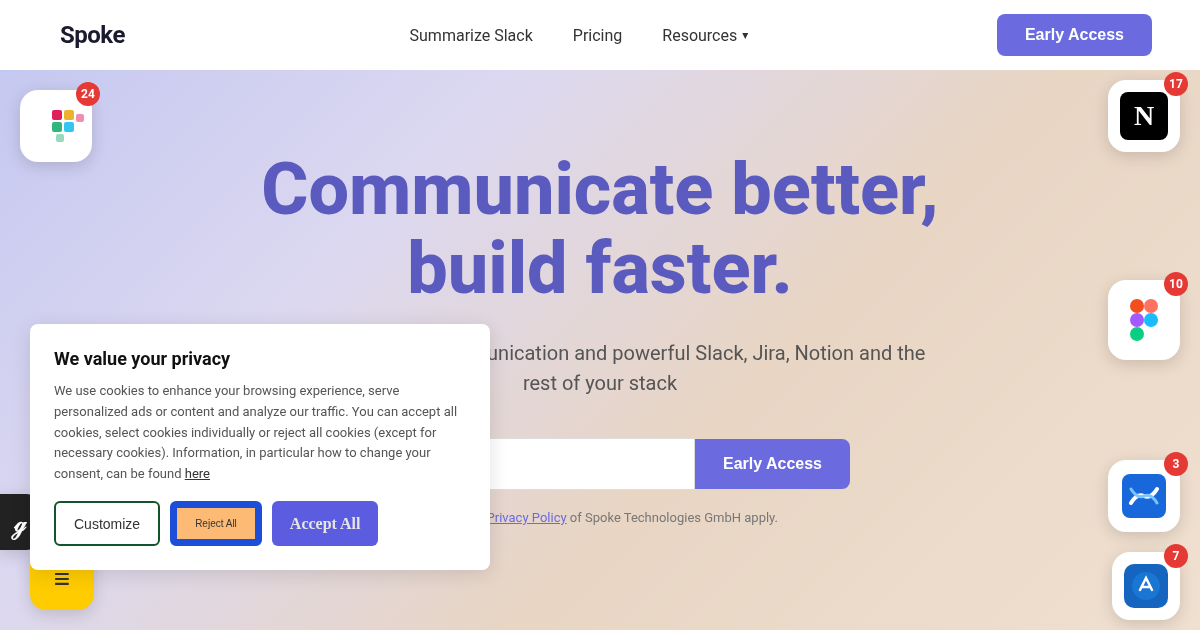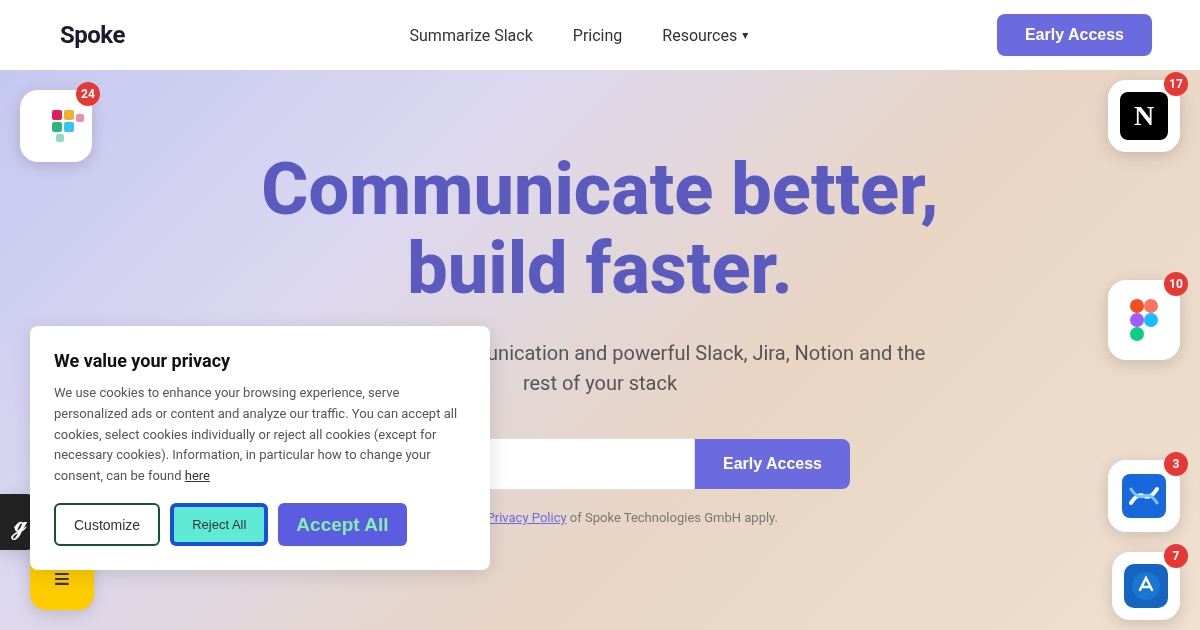"Reject All" .btn-reject { background: #5eead4 -> #fdba74; border: 4px solid #1d4ed8 -> 7px solid #1d4ed8; font-size: 13px -> 10px }
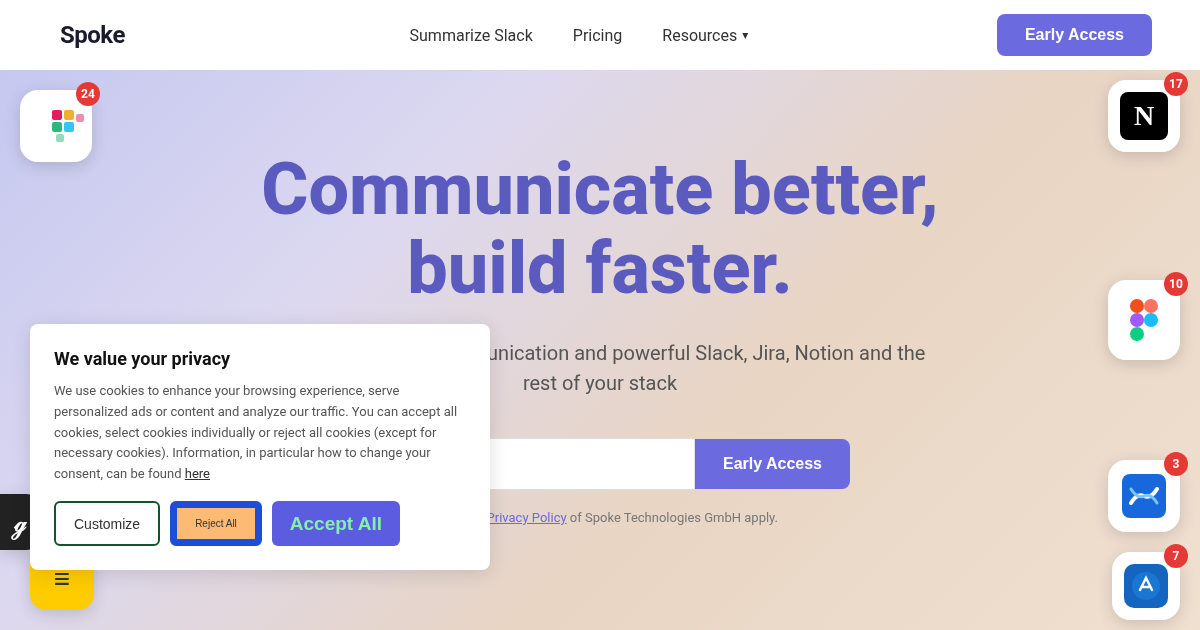"Accept All" .btn-accept { color: #86efac -> #e5e5e5; font-family: none -> Liberation Serif, serif; font-size: 19px -> 16px }
